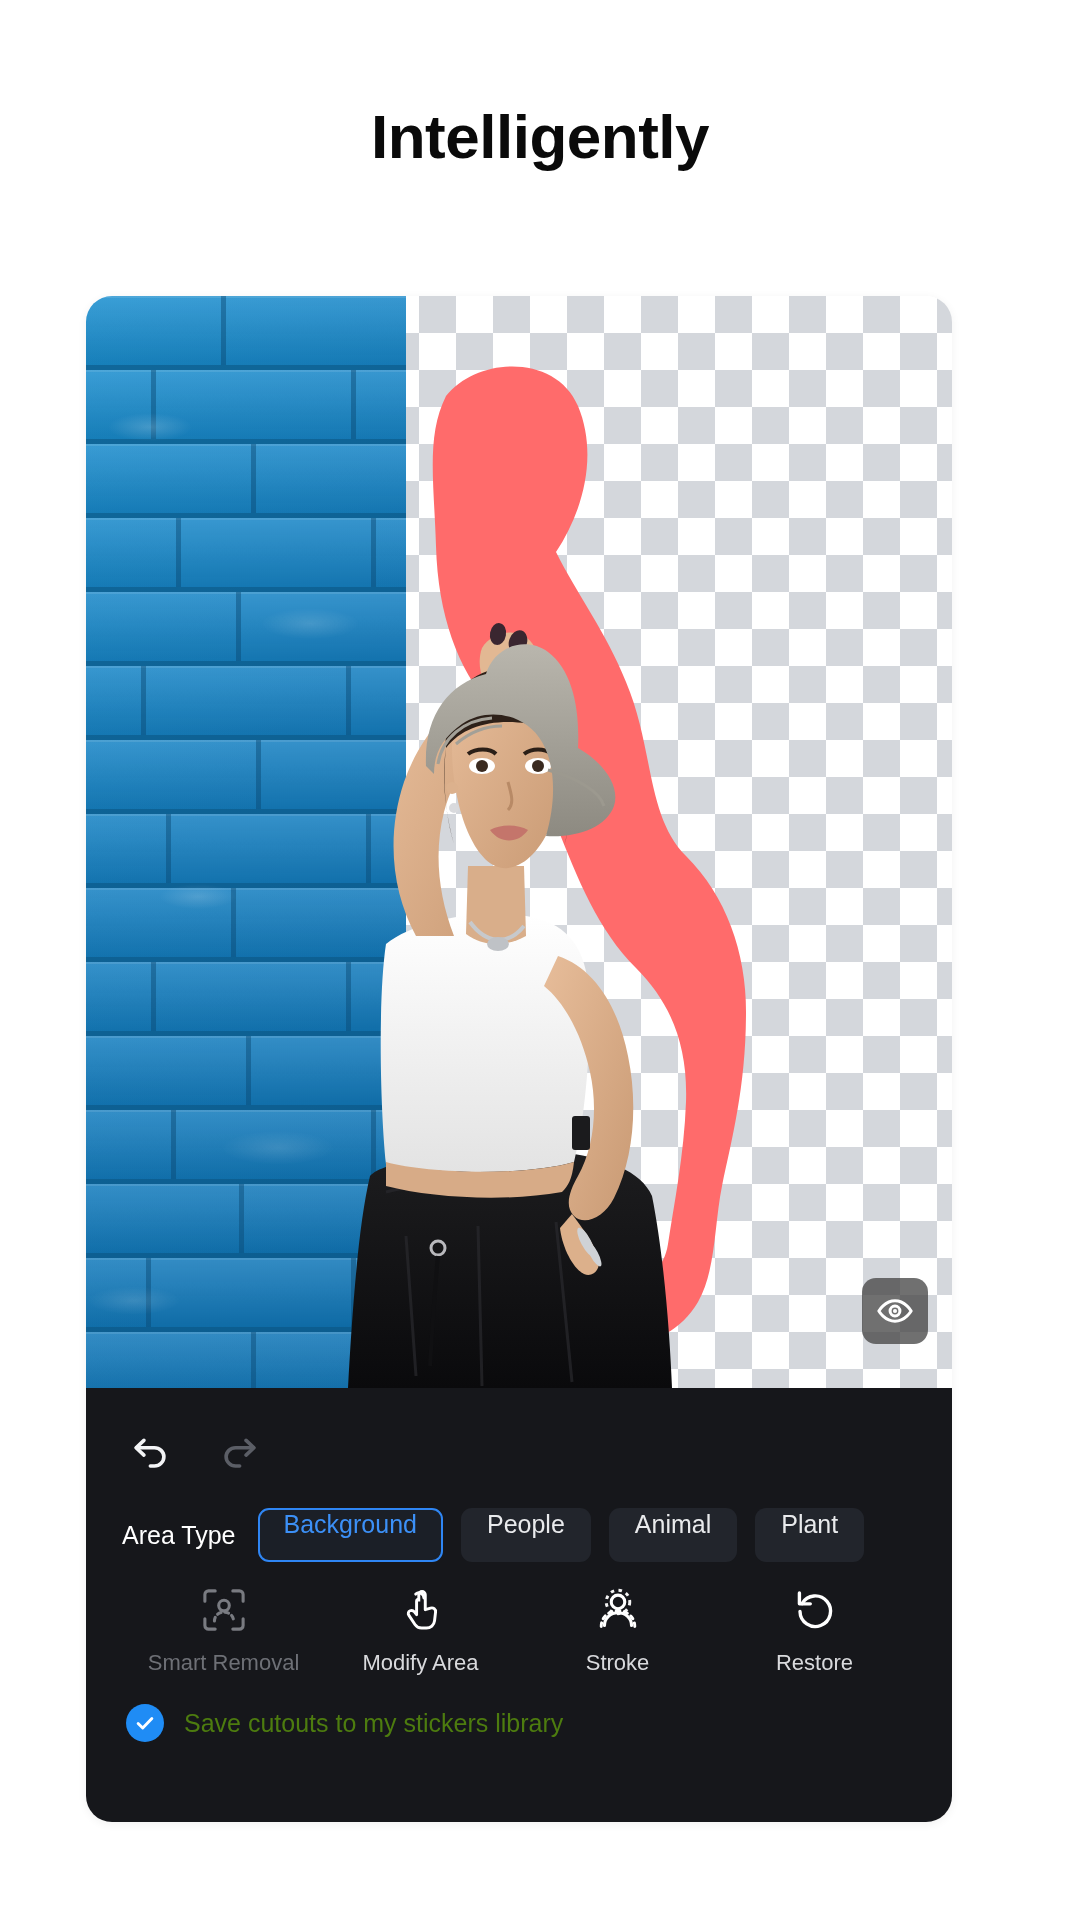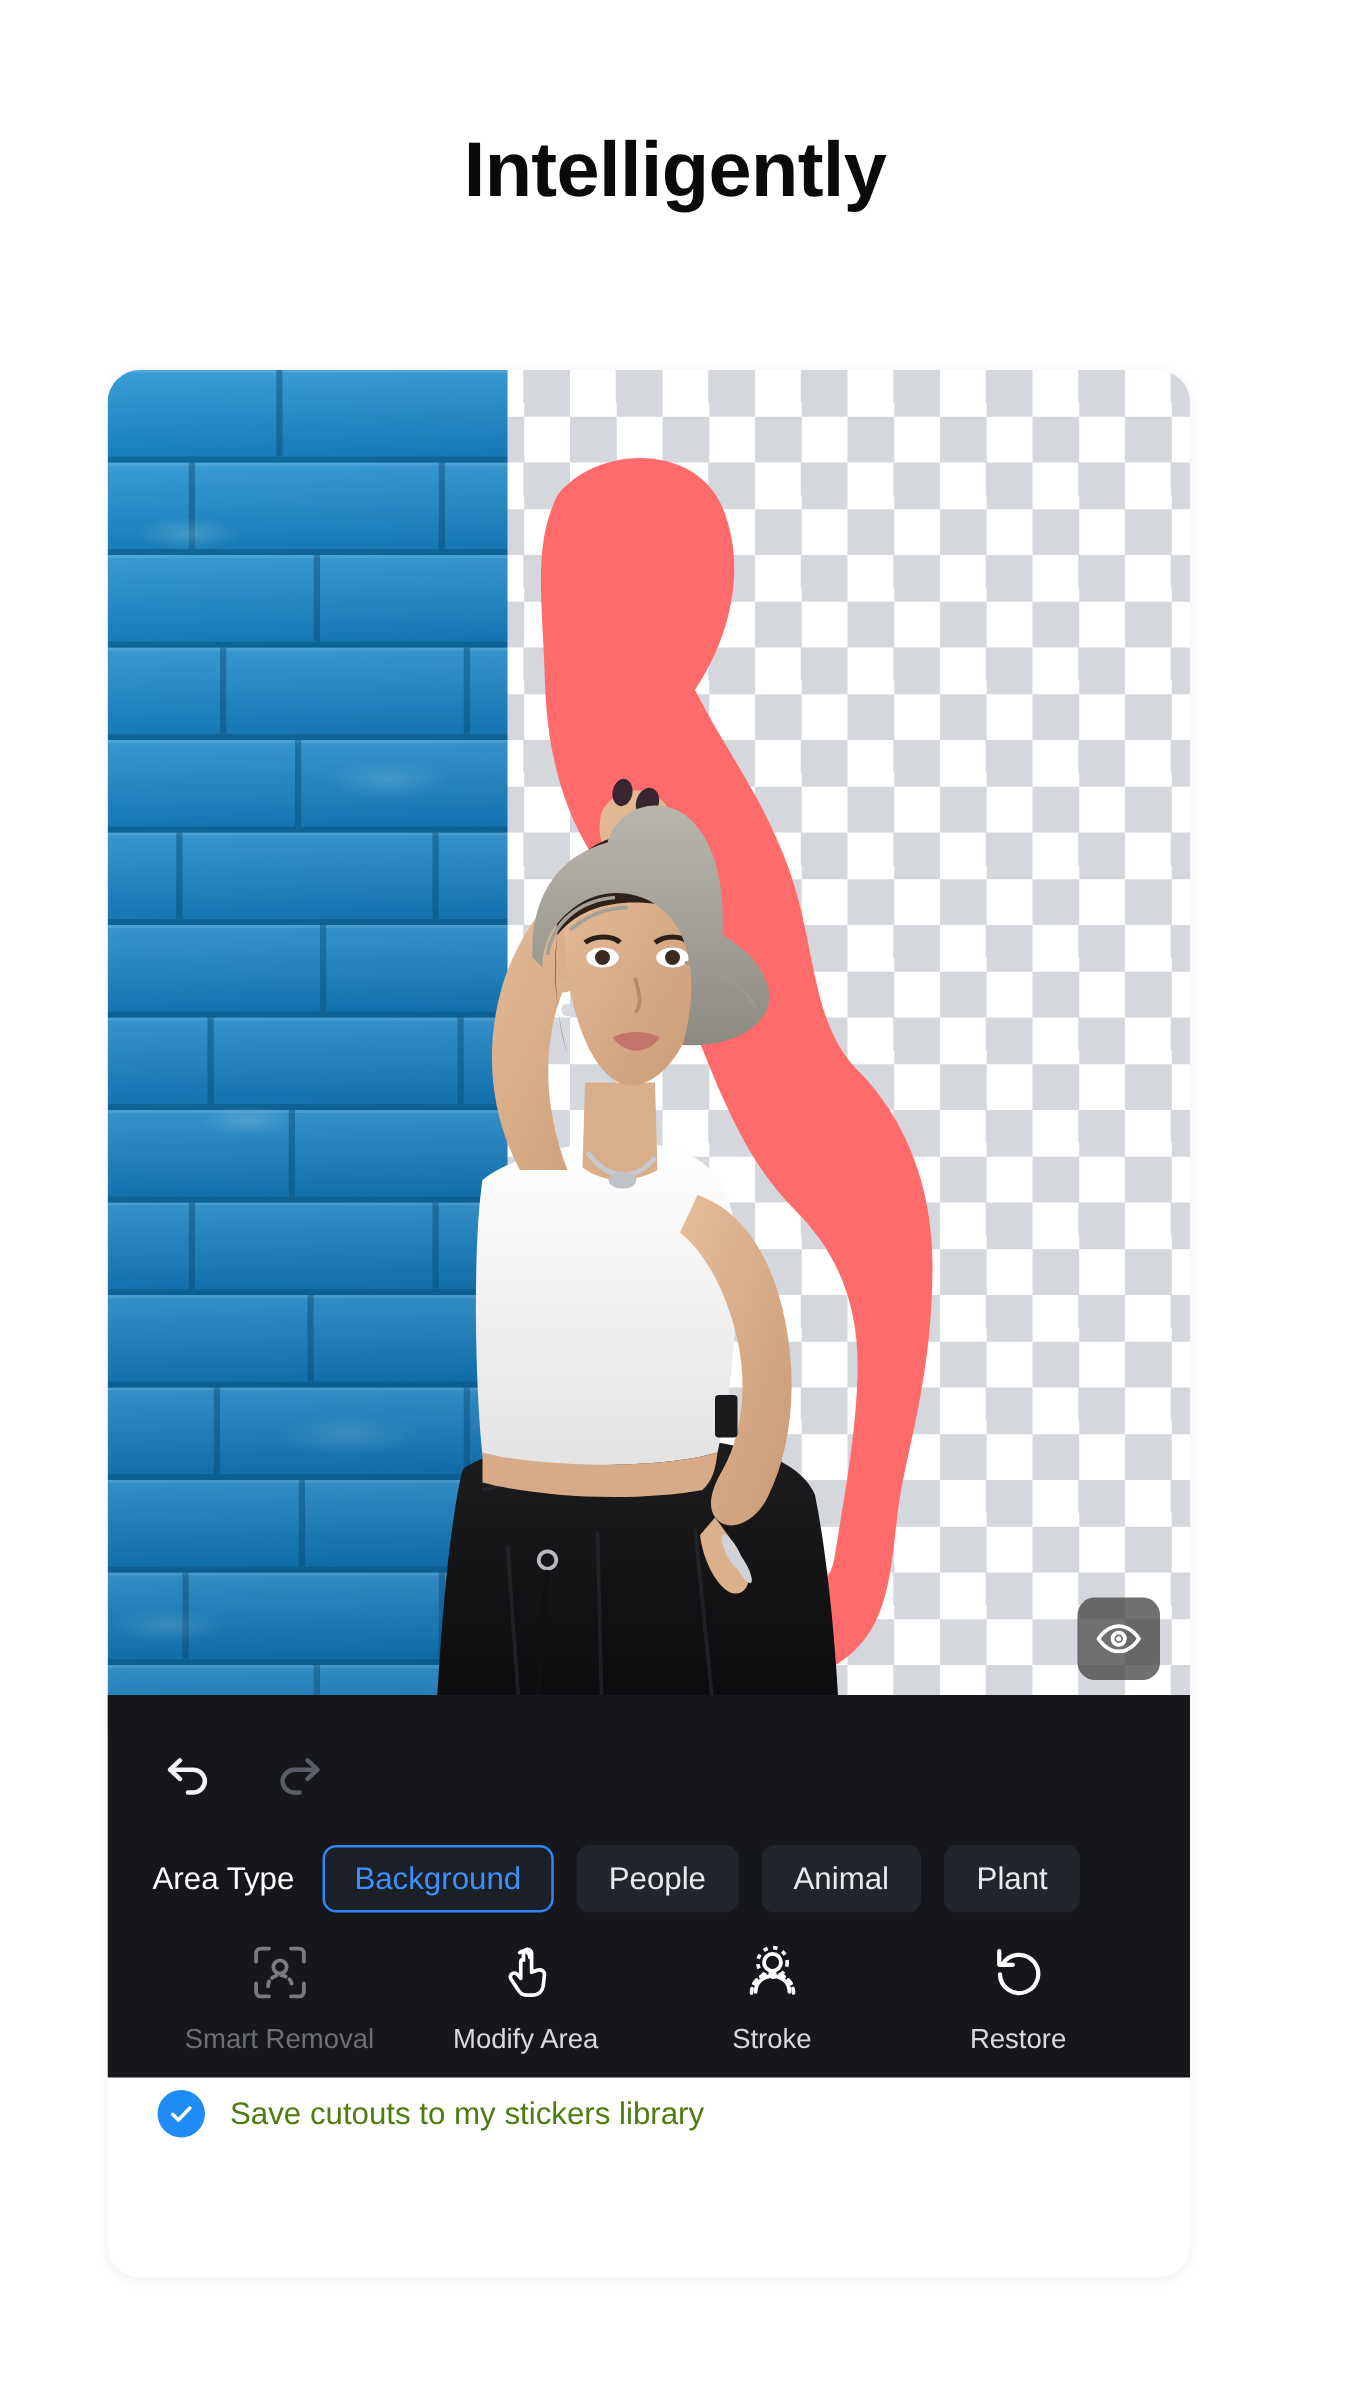"Area Type" .panel { height: 306px -> 434px; top: 1060px -> 1092px }
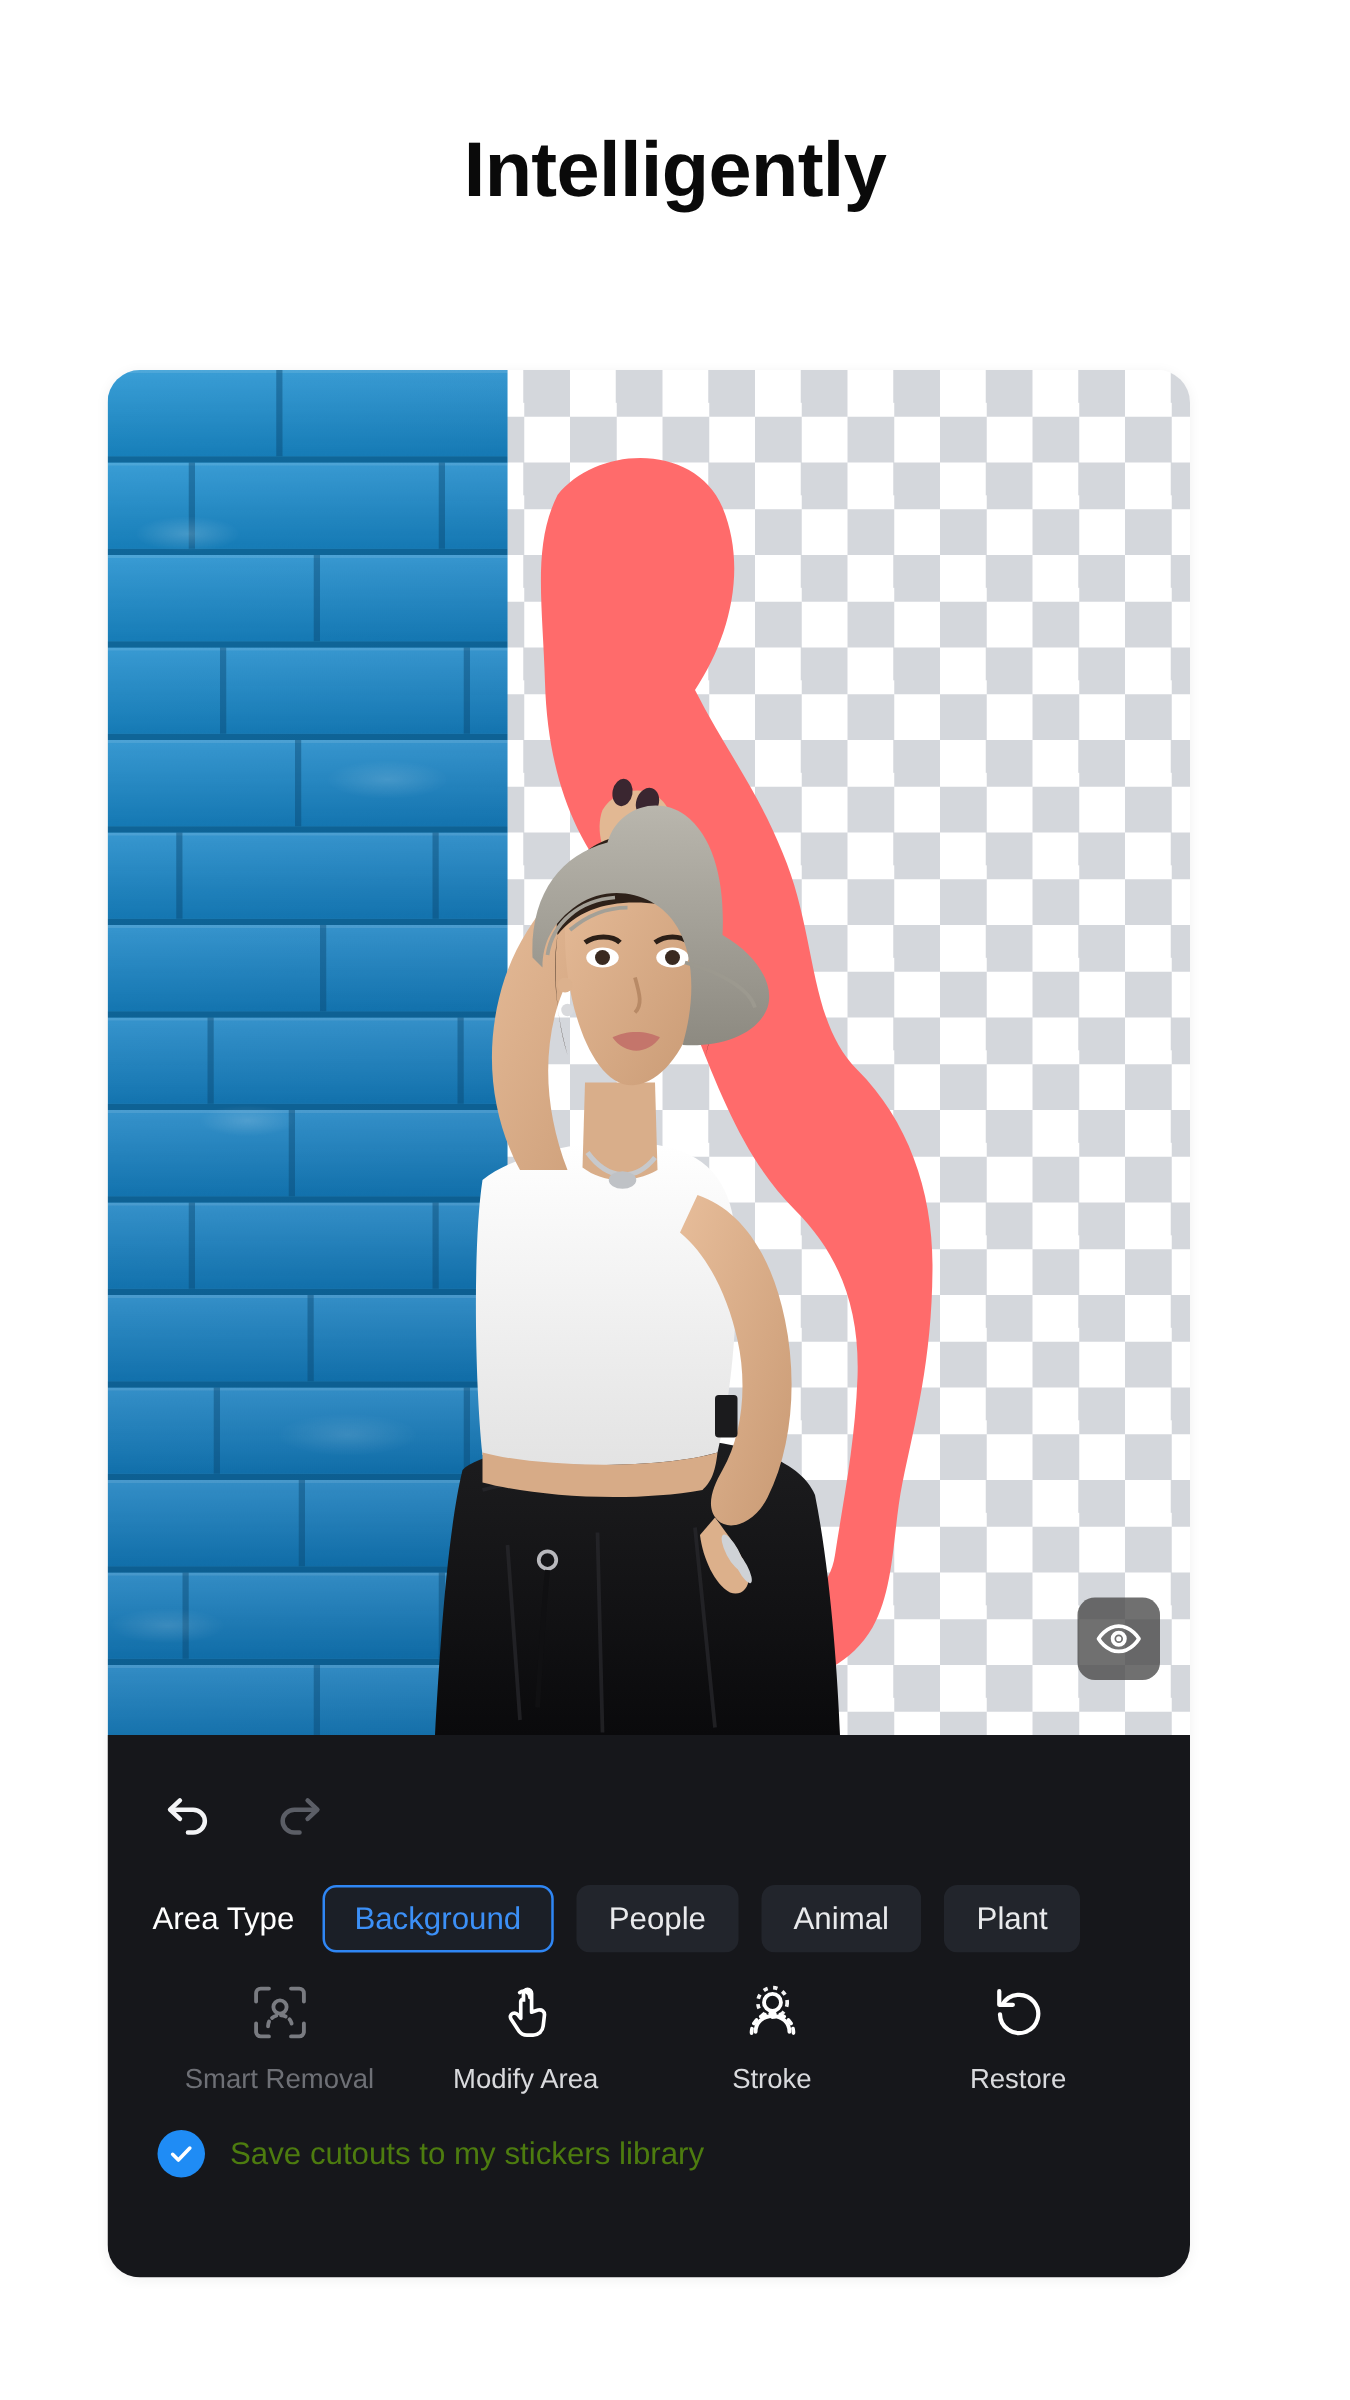"Background" .chip { align-items: center -> none }
